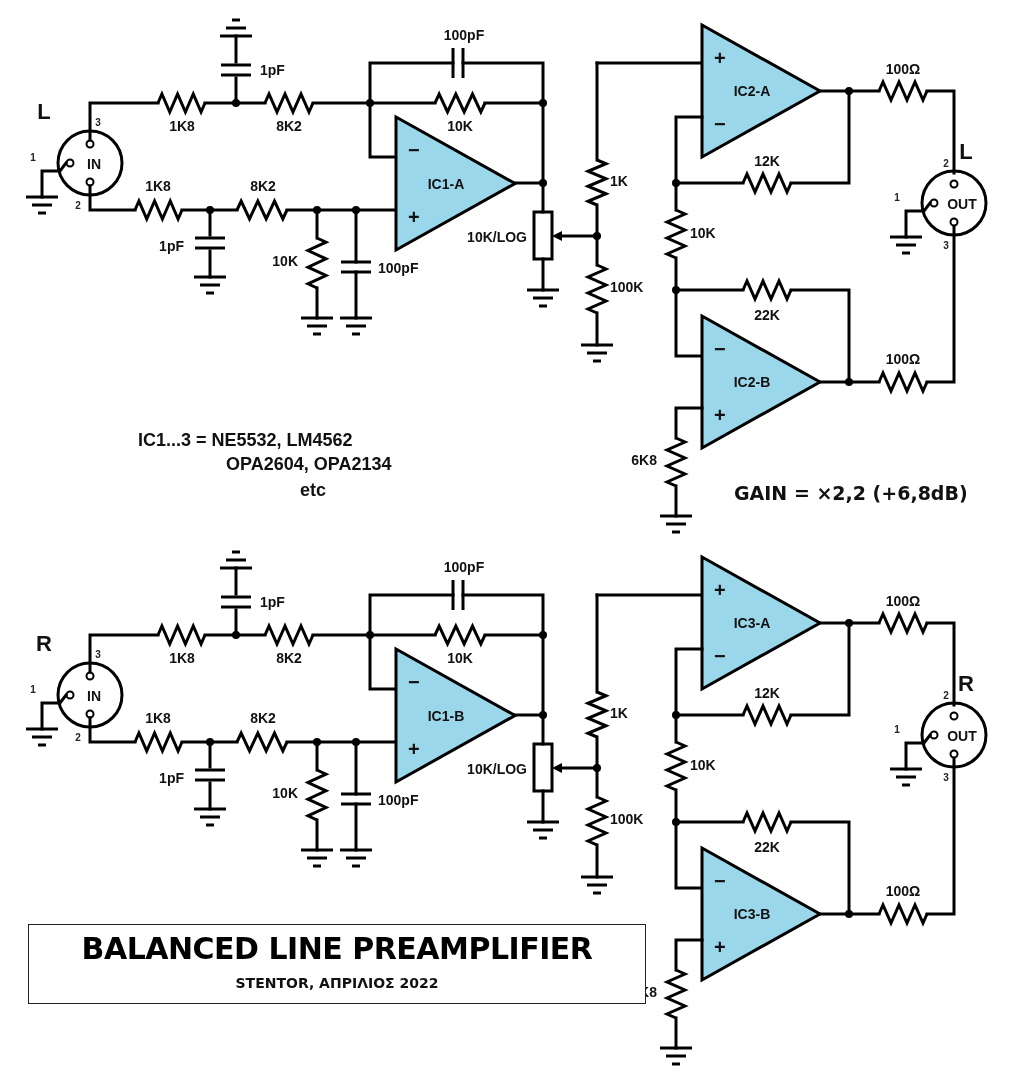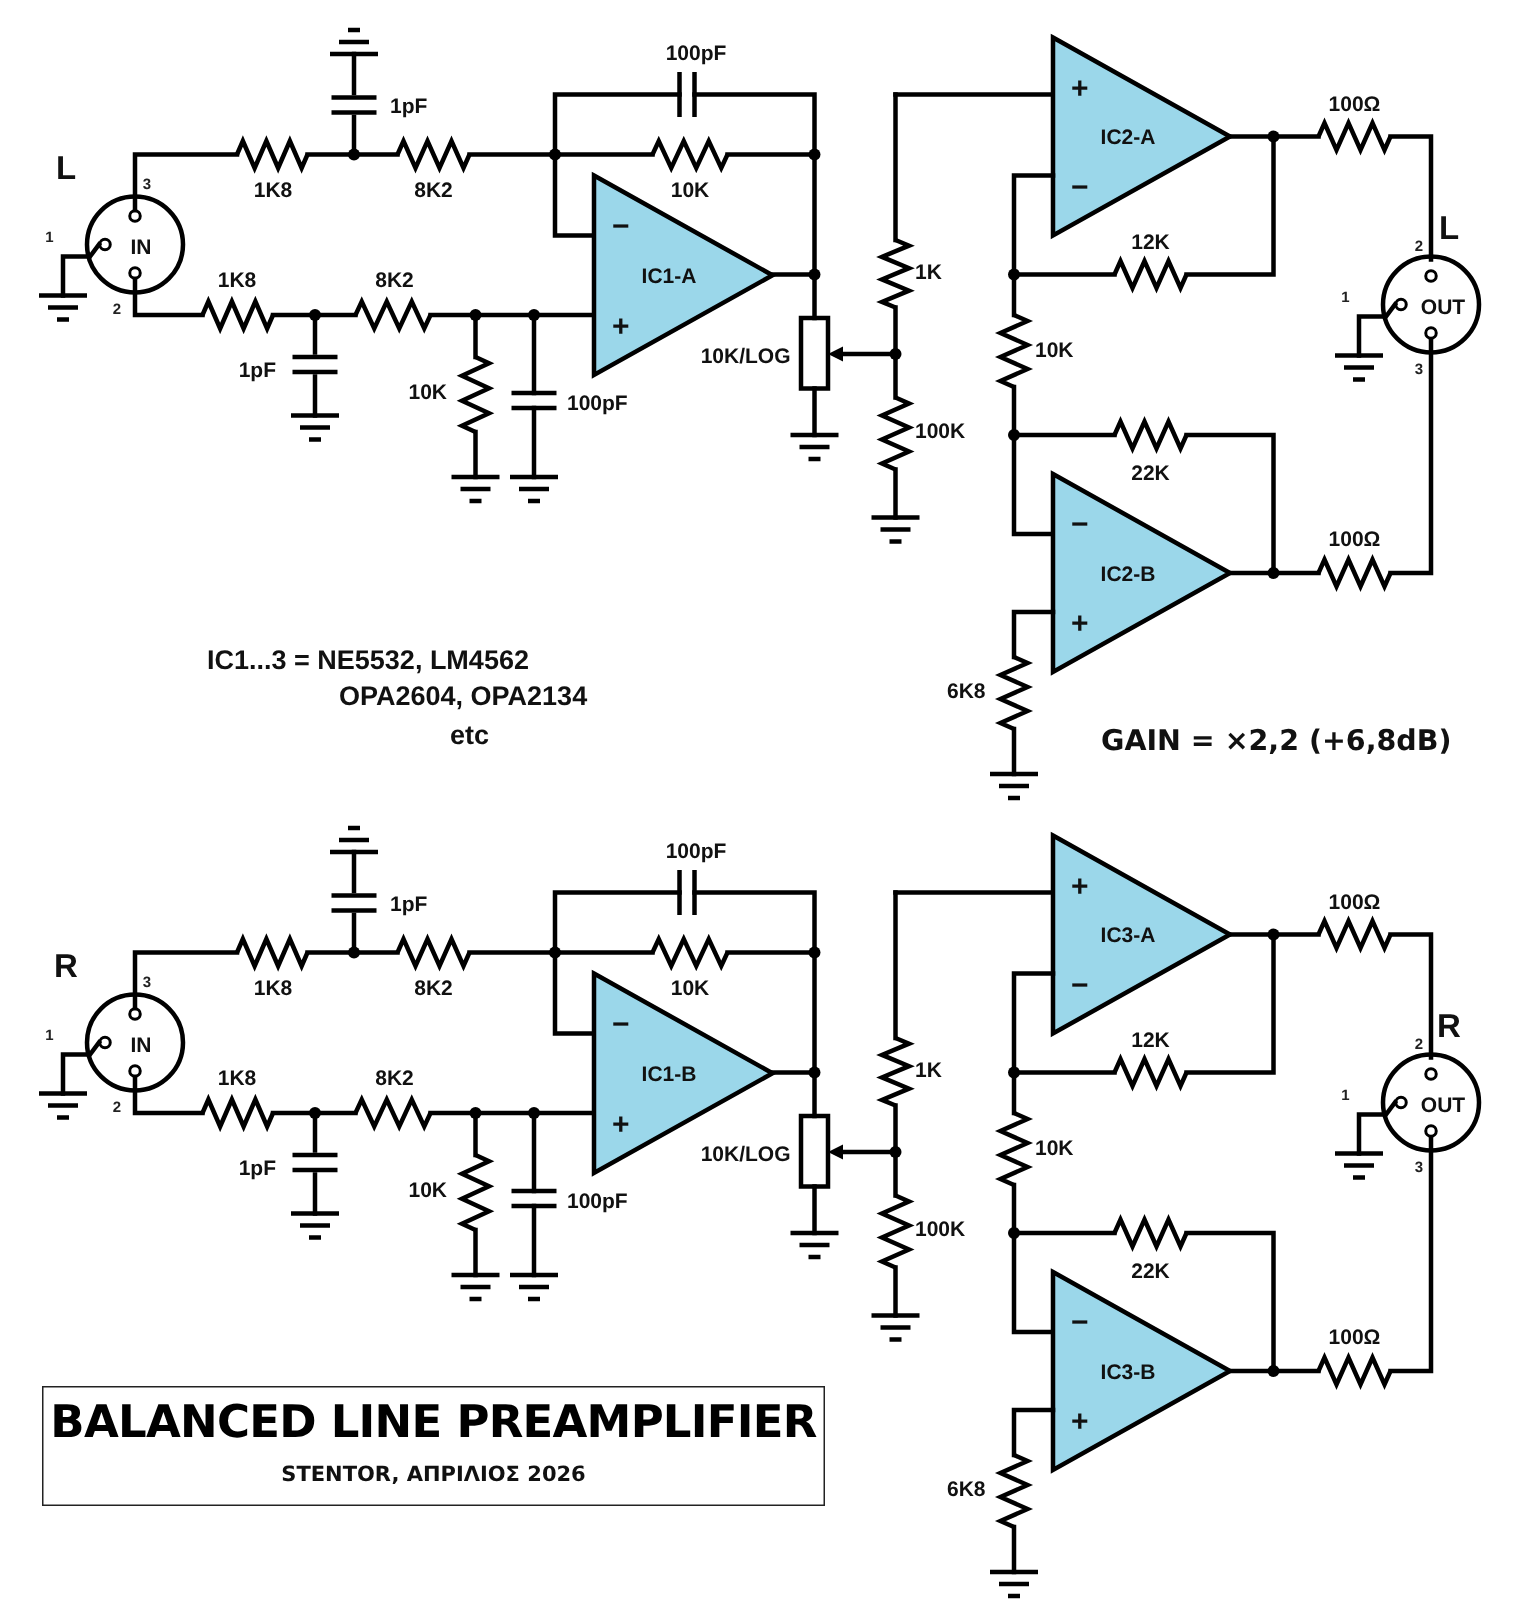"BALANCED LINE PREAMPLIFIER" .title-box { width: 522px -> 618px }
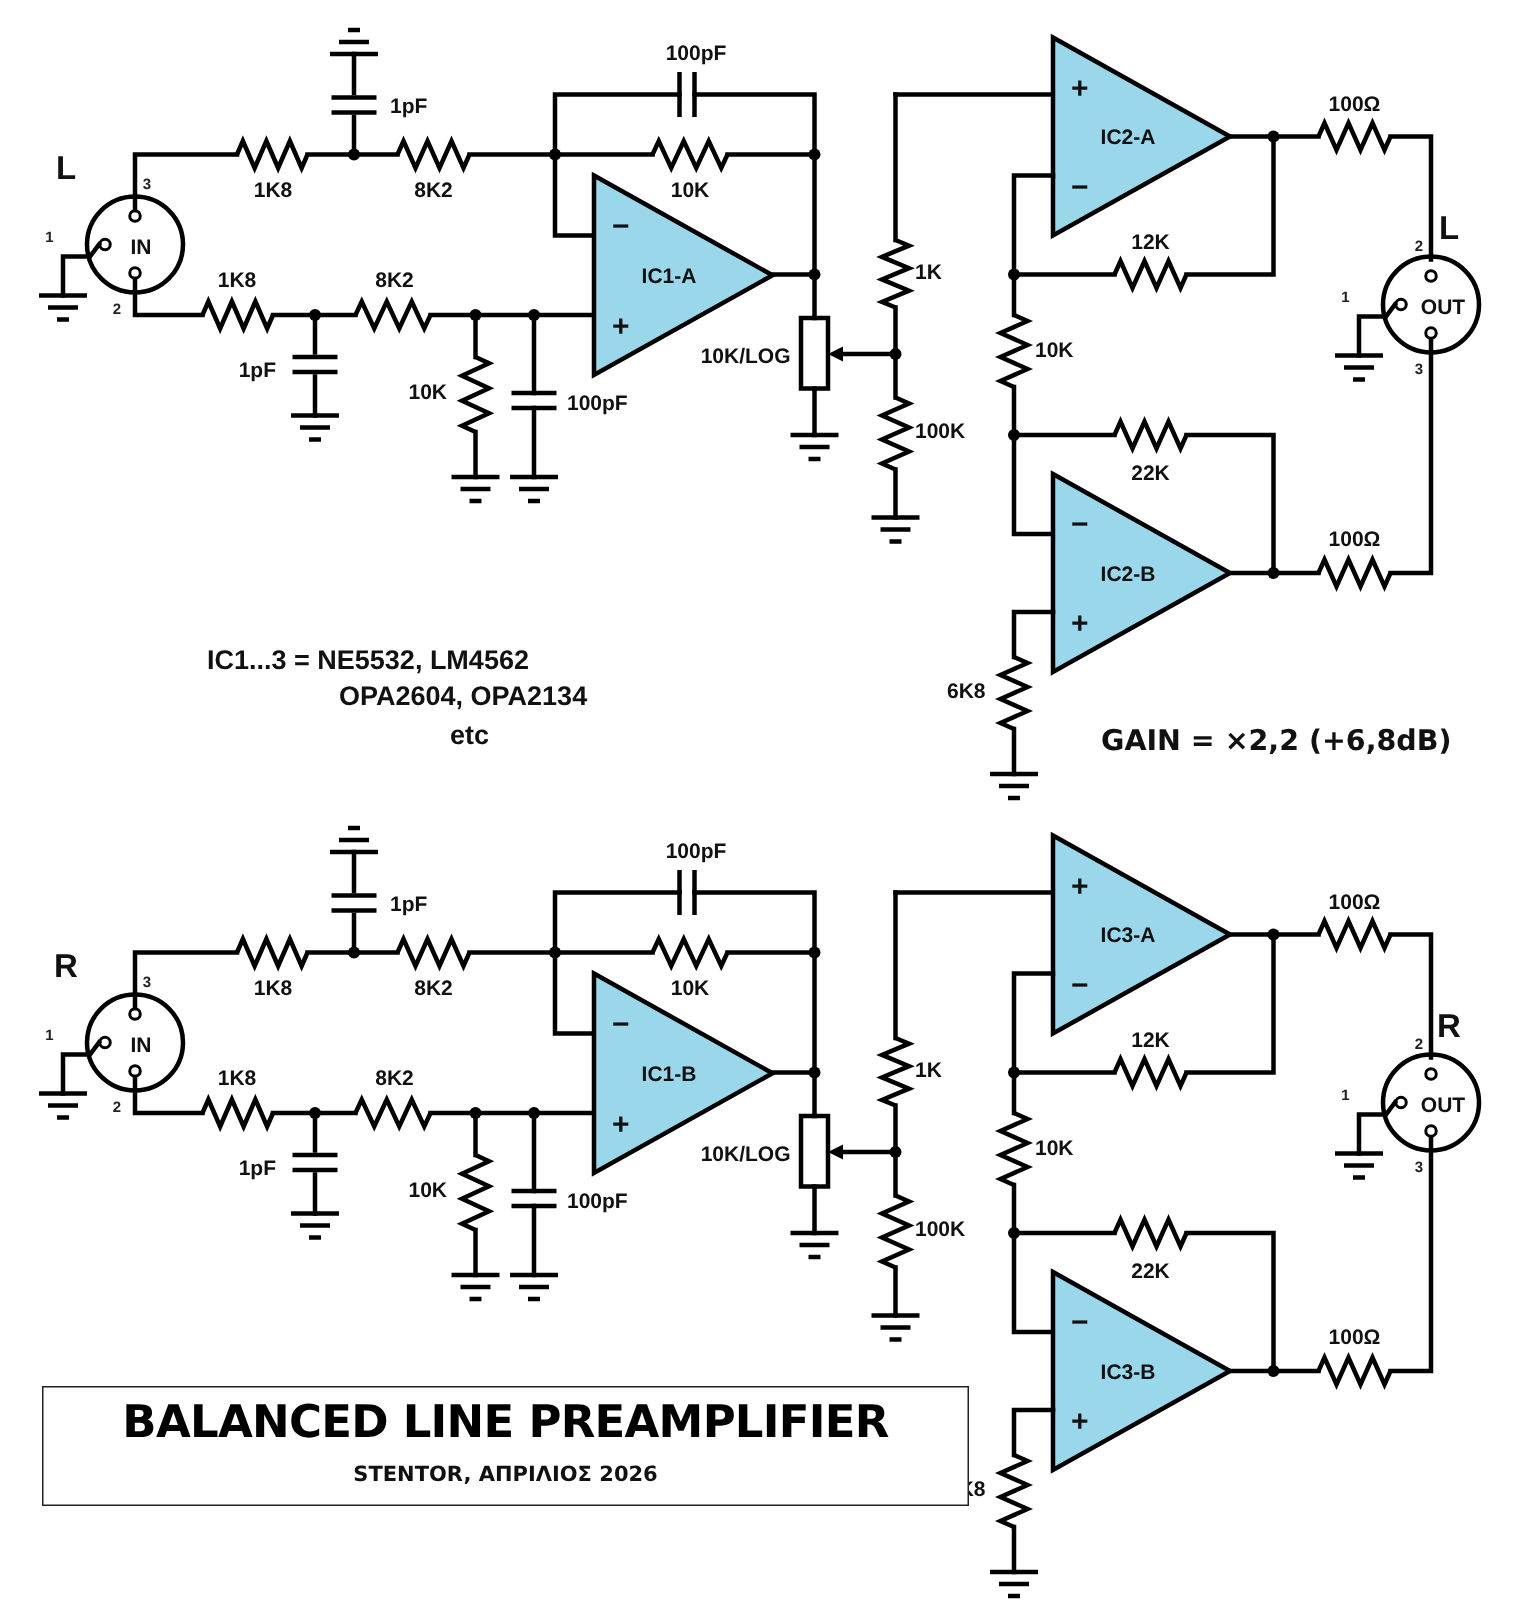"STENTOR, ΑΠΡΙΛΙΟΣ 2026" div.title-sub { text: 2026 -> 2022 }
